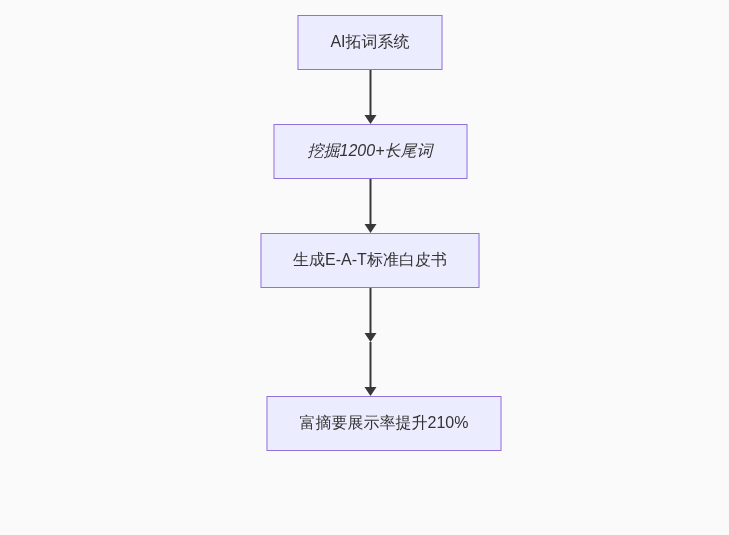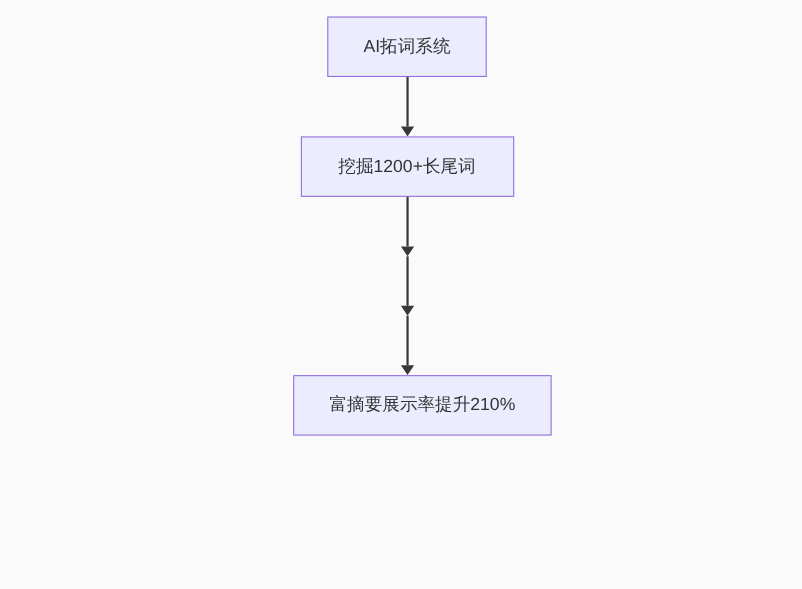"挖掘1200+长尾词" .node.n2 { font-style: none -> italic }
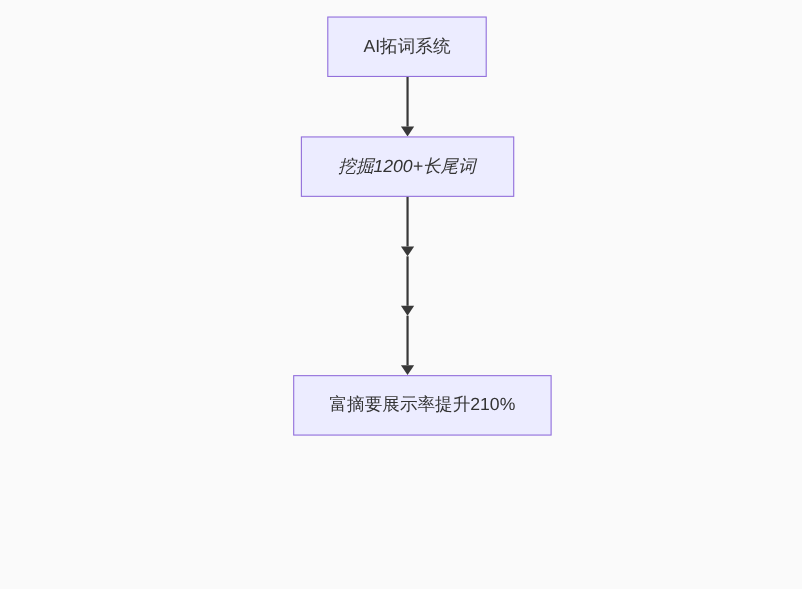"生成E-A-T标准白皮书" div.node { html: none -> <div> <span>生成E-A-T标准白皮书</span> </div> }
